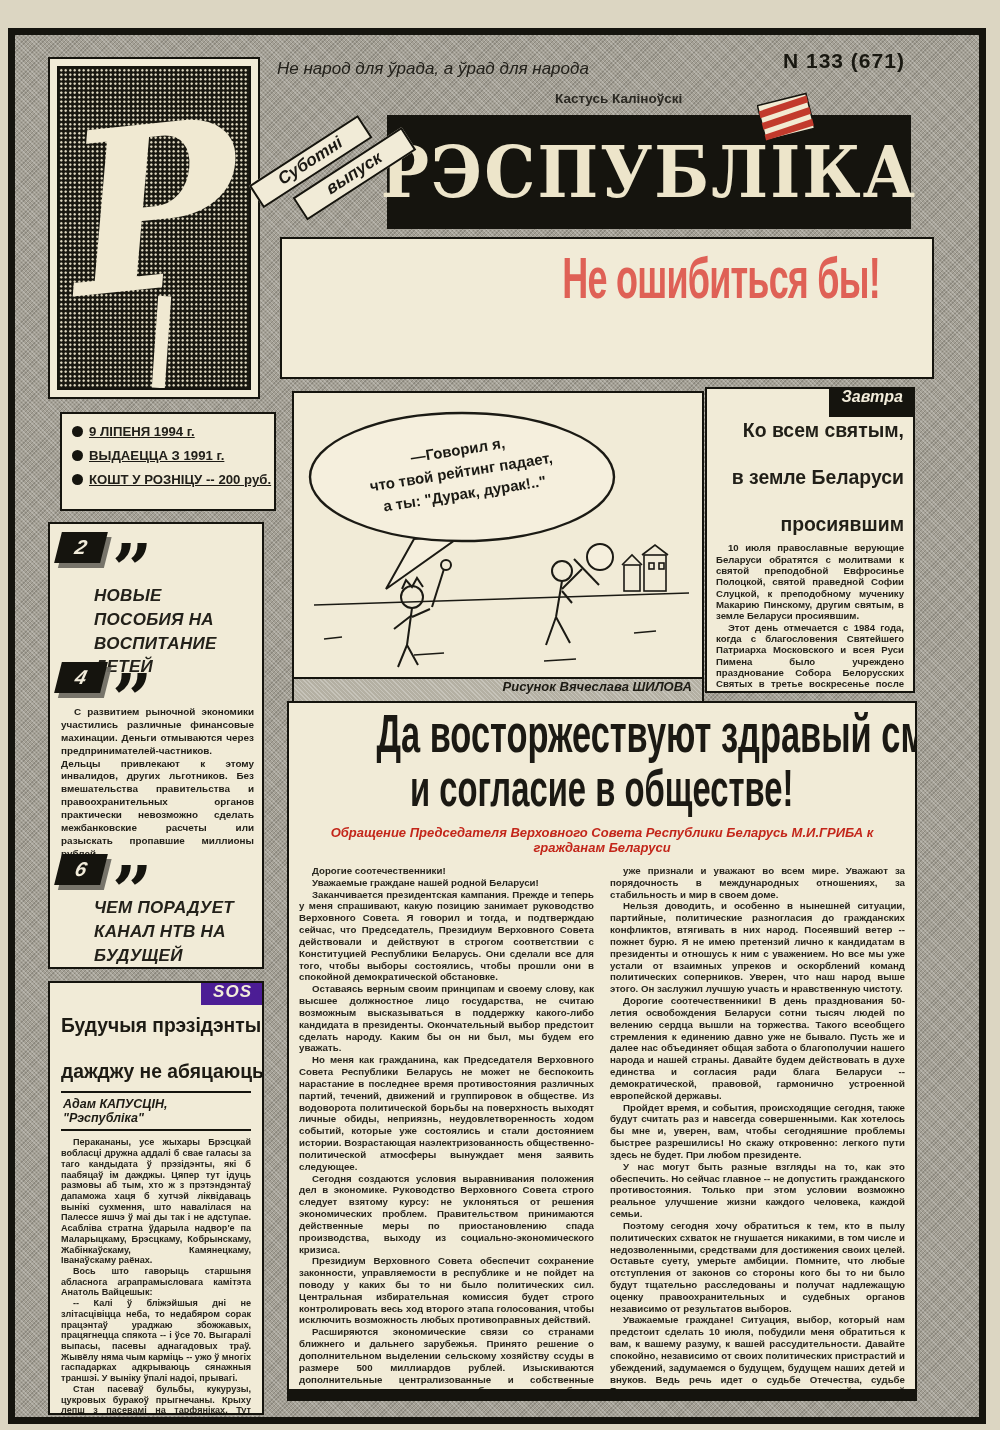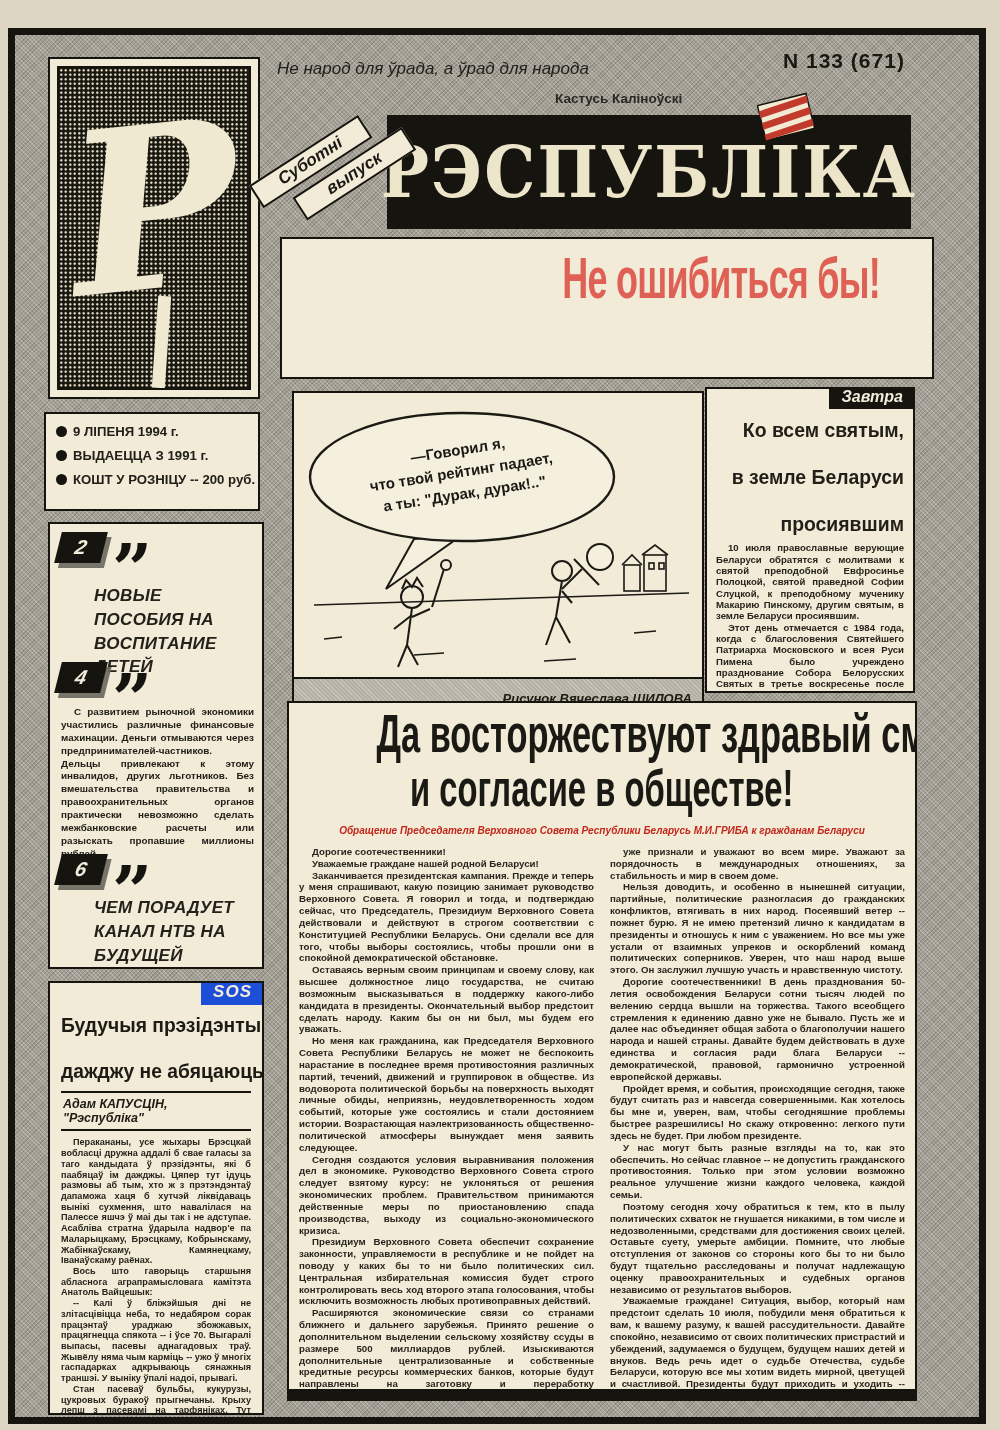"Завтра" .tmr-badge { padding: 1px 12px 3px -> 1px 12px 11px }
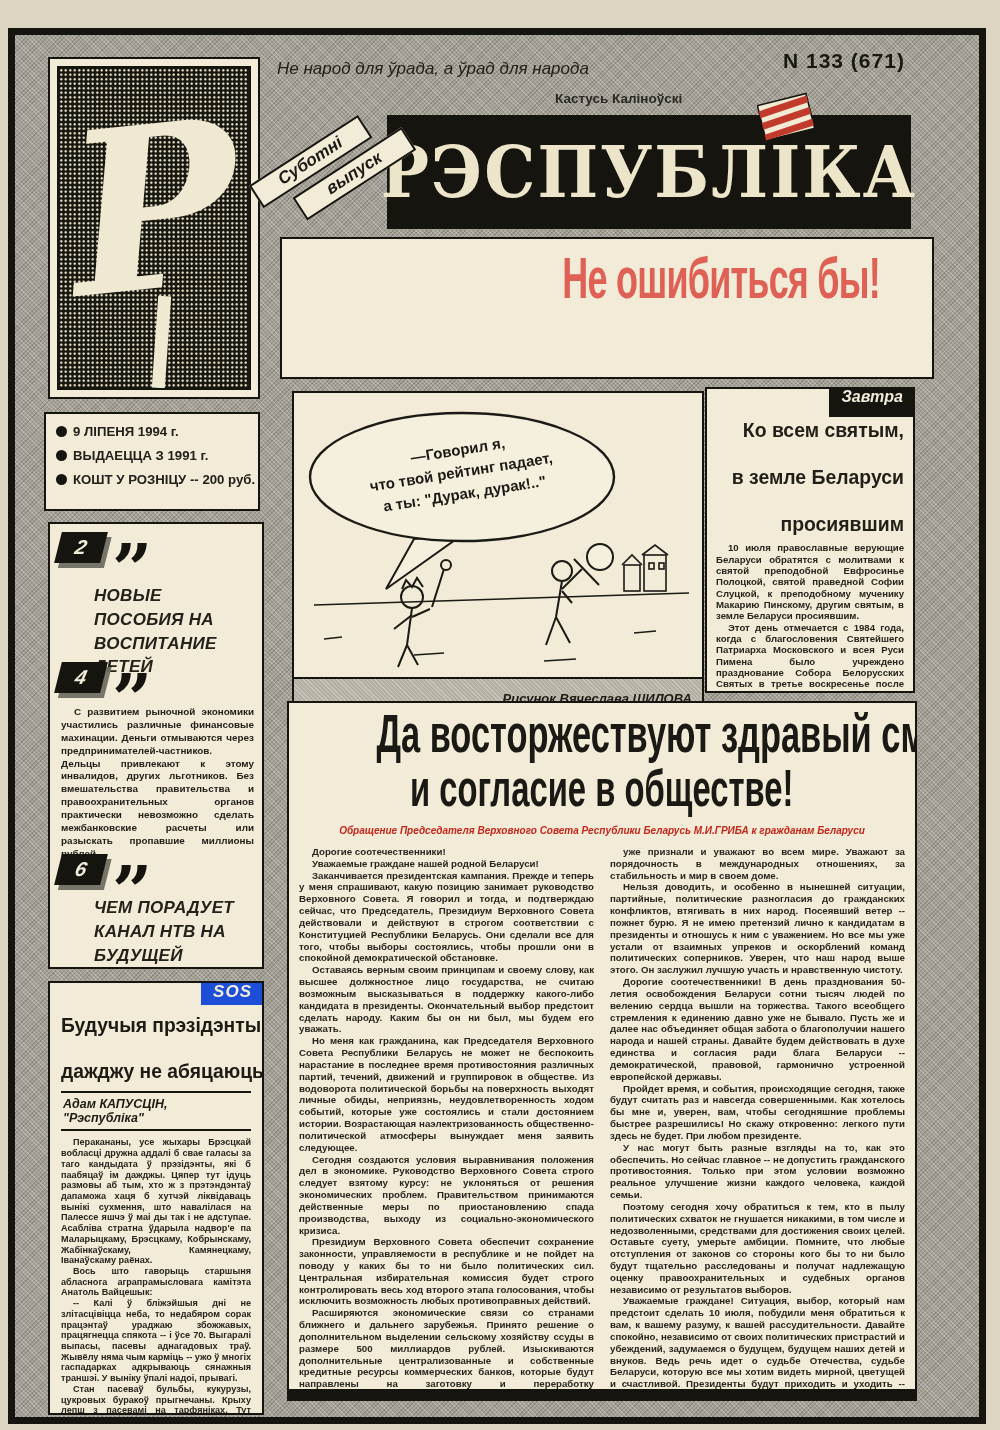"9 ЛІПЕНЯ 1994 г." .info-box { left: 29px -> 45px; text-decoration: none -> underline }
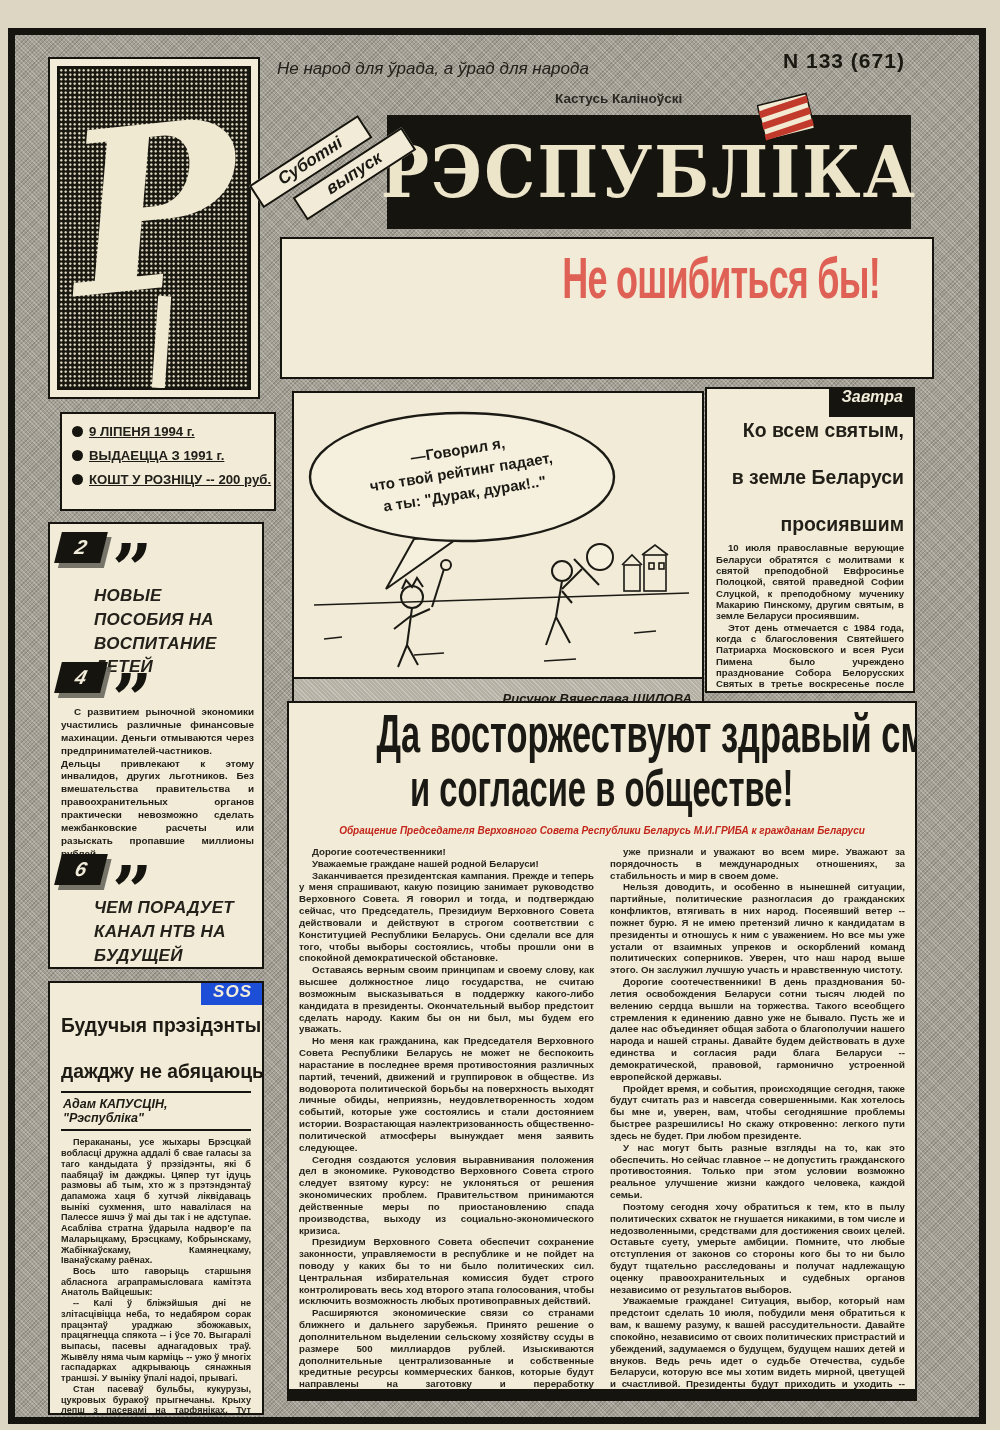"Рисунок Вячеслава ШИЛОВА" .cartoon-caption { padding: 12px 10px 0 0 -> 0 10px 0 0 }
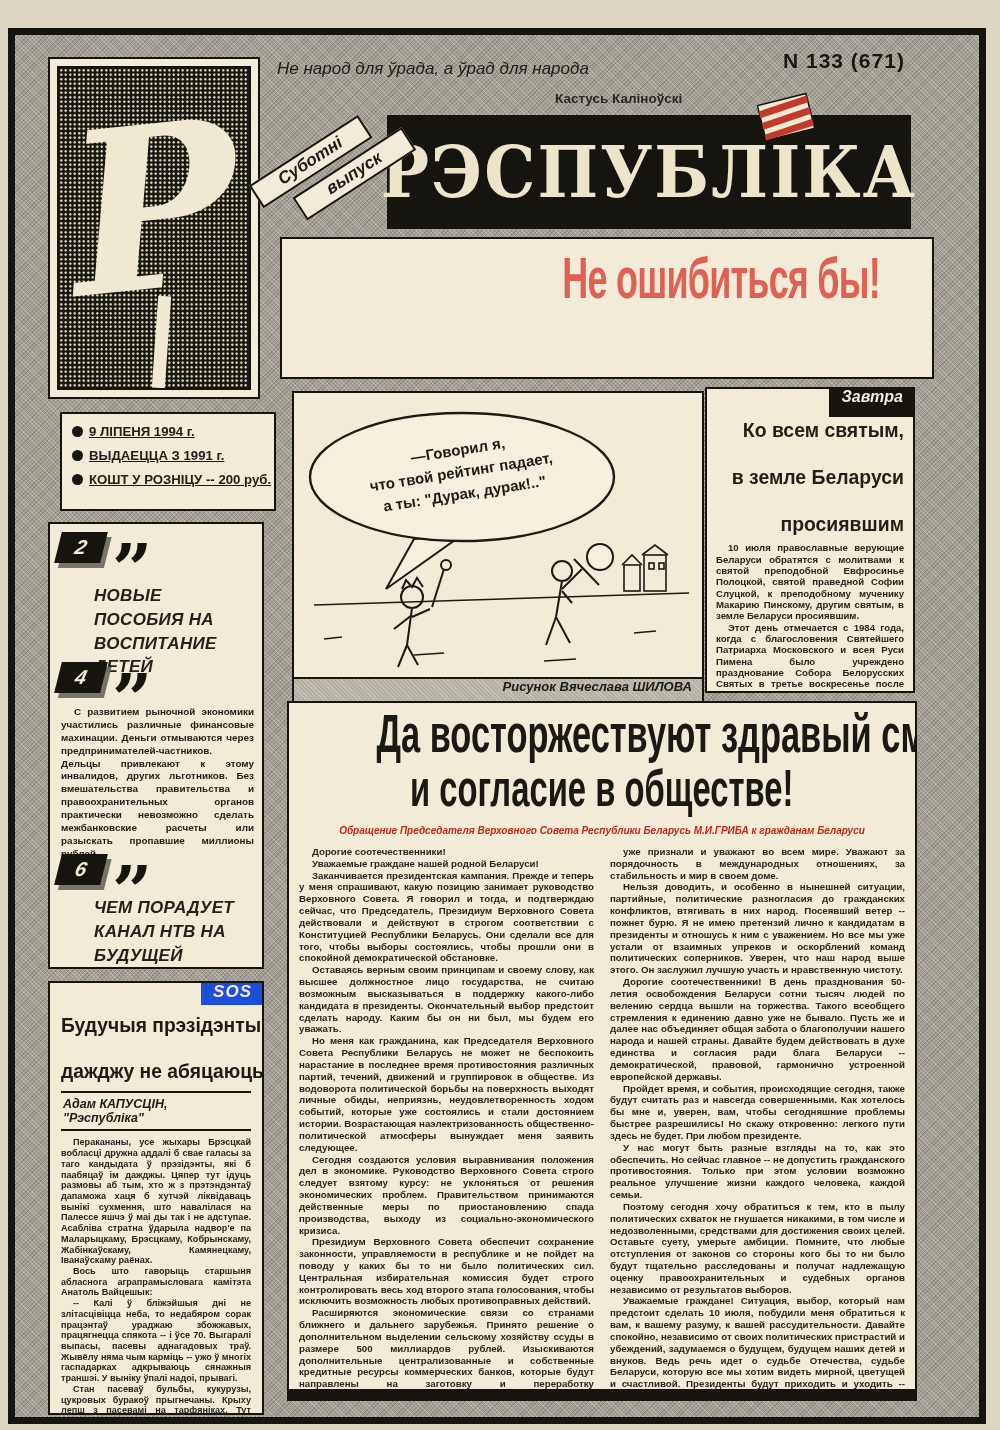"Обращение Председателя Верховного Совета" .addr-subtitle { font-size: 10px -> 13px }
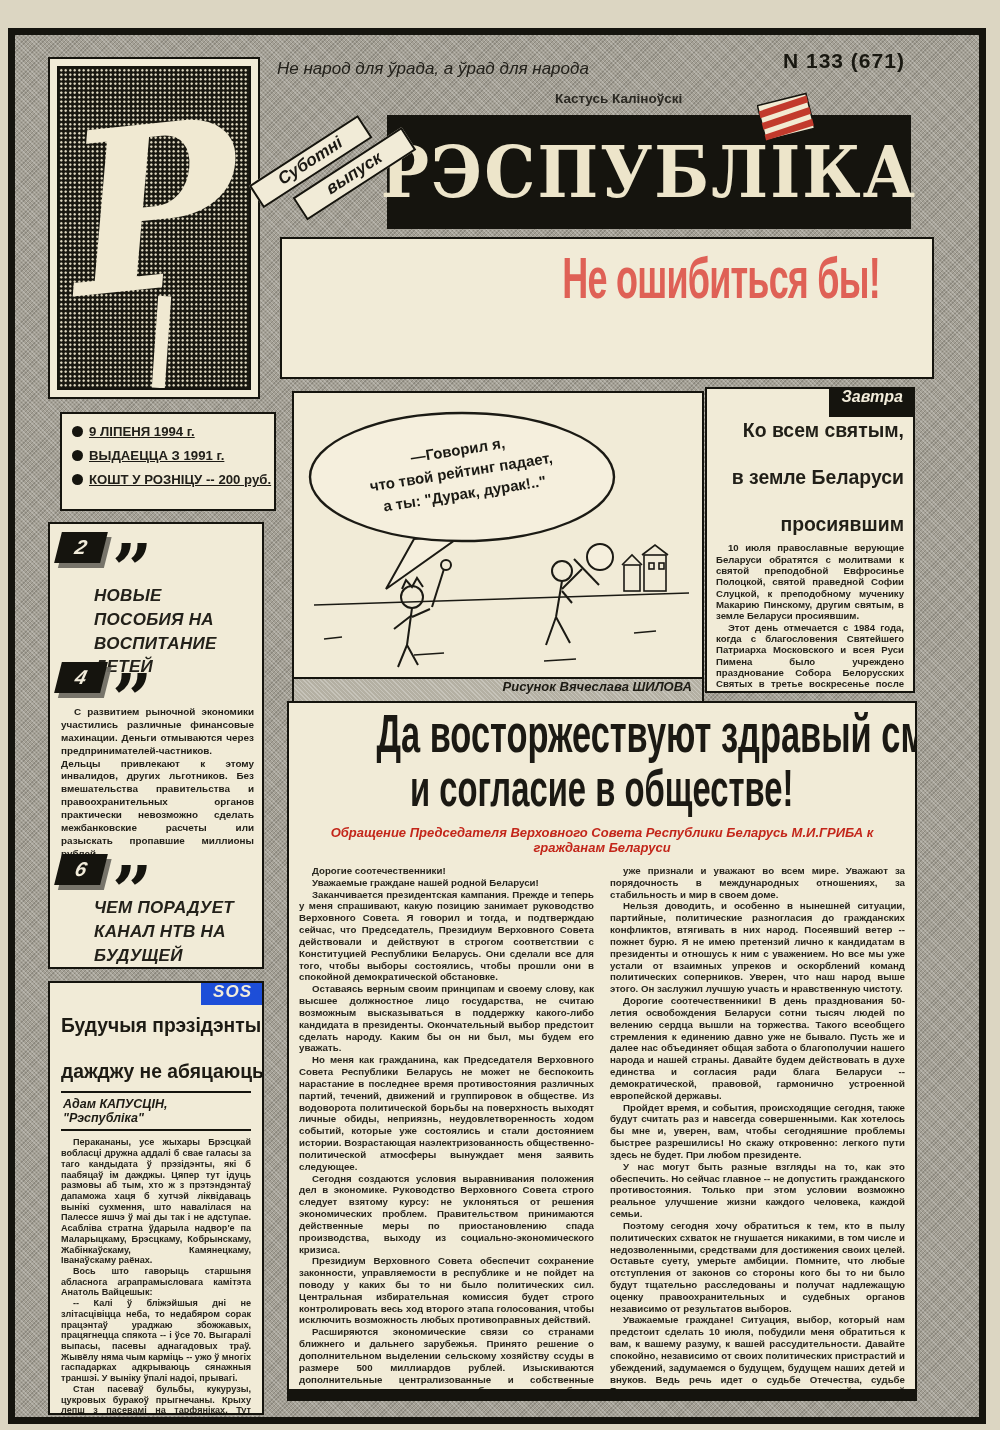"SOS" .sos-badge { background: #1d4ed8 -> #4c1d95 }
